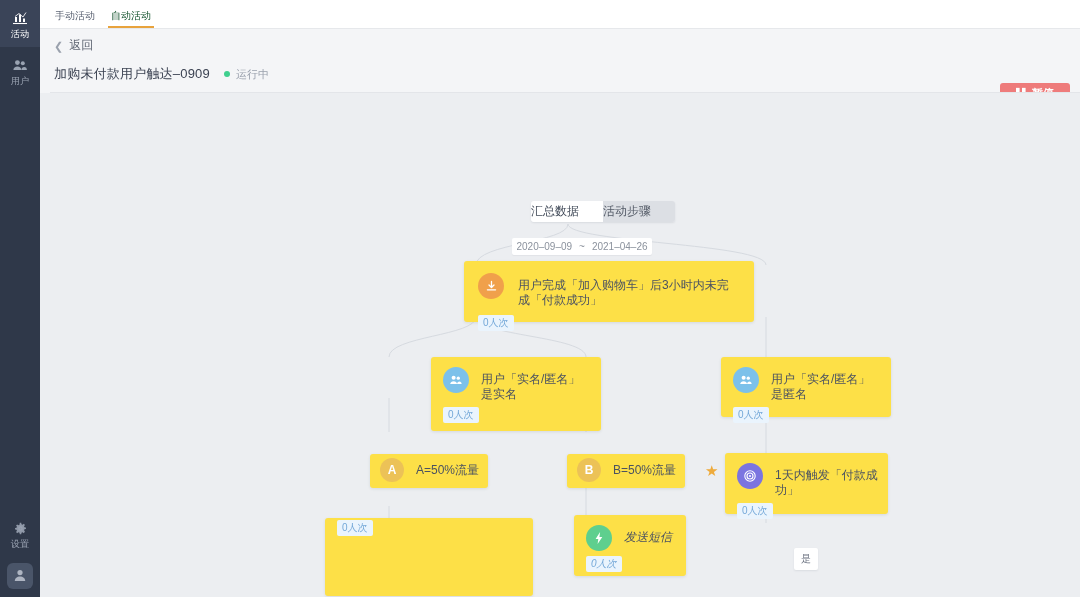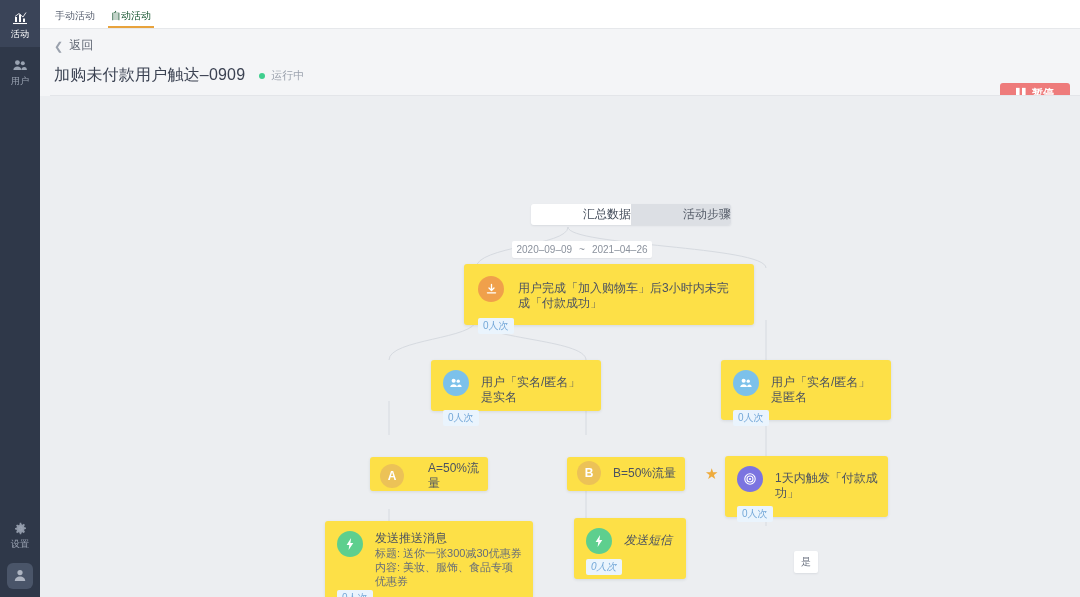"加购未付款用户触达–0909" .page-title { font-size: 16px -> 13px }
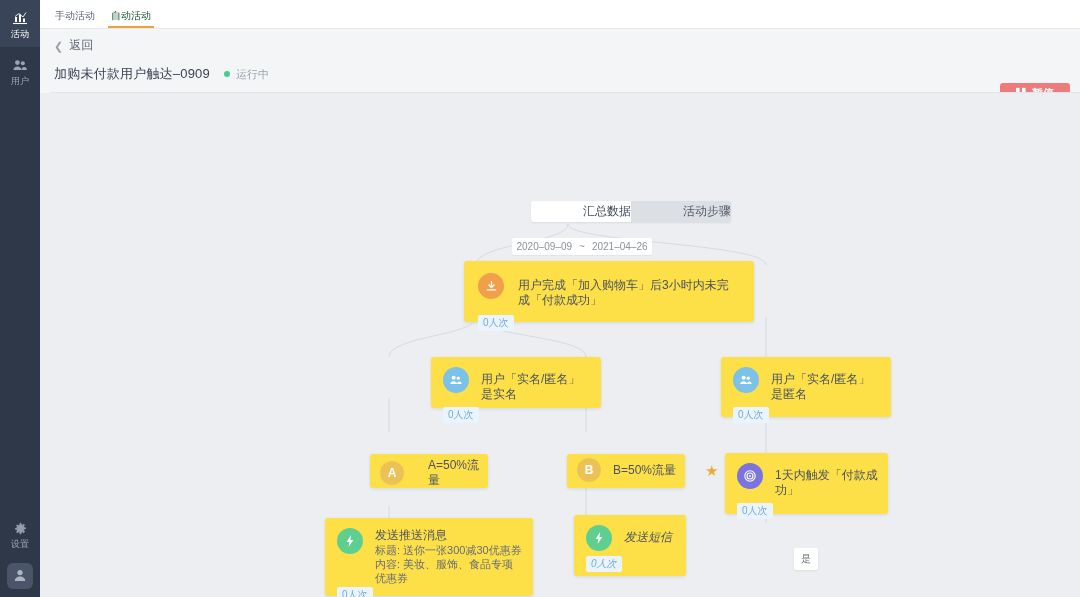"汇总数据" .seg-btn { text-align: right -> left; width: 100px -> 72px }
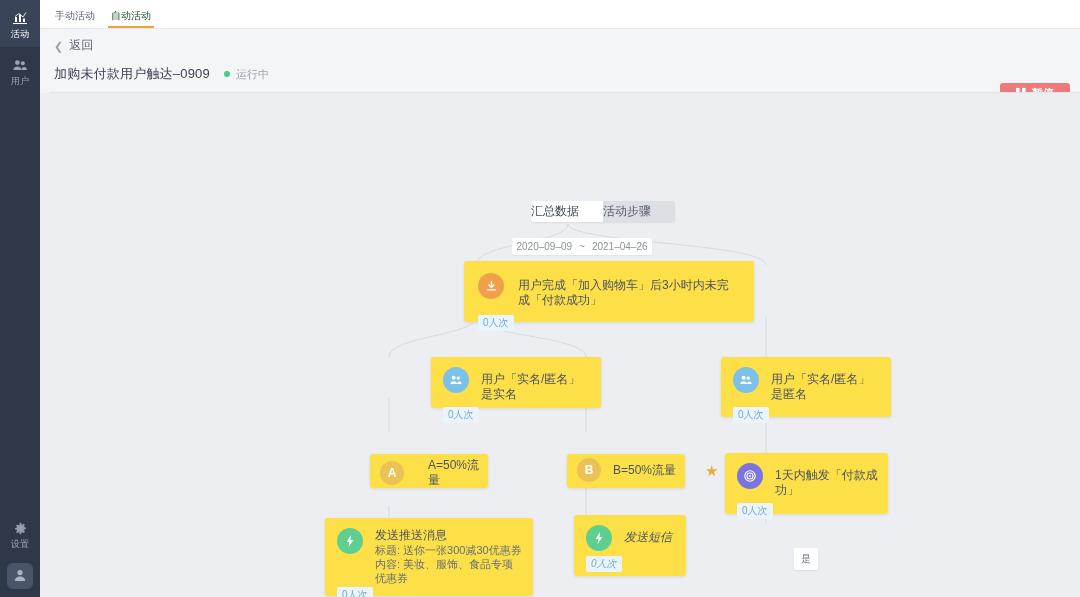"用户「实名/匿名」是实名" div.node { height: 51px -> 74px }
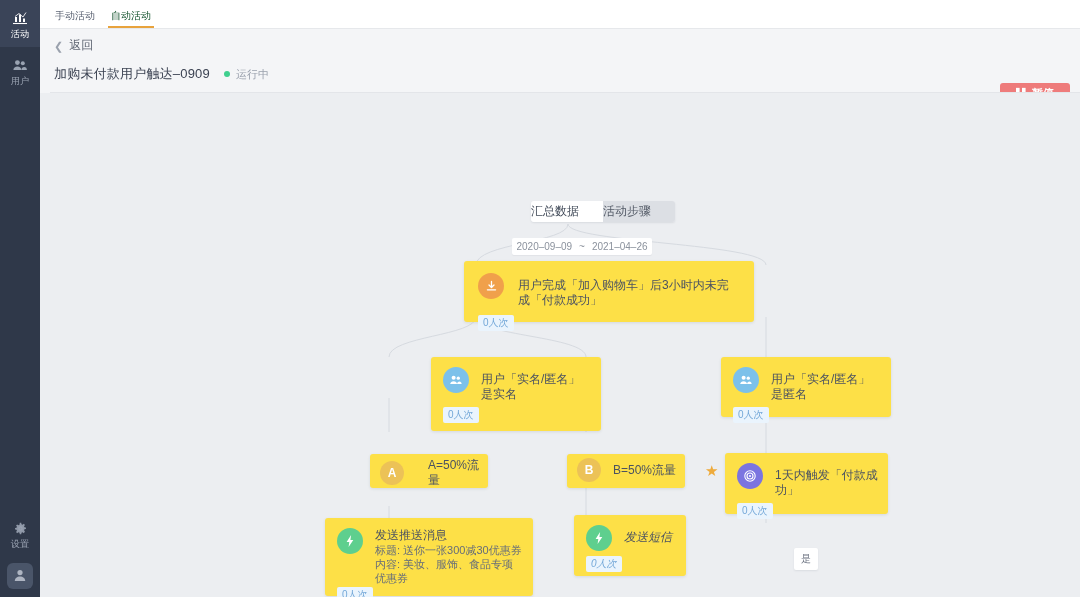"A=50%流量" div.node-text { margin-left: 24px -> 12px }
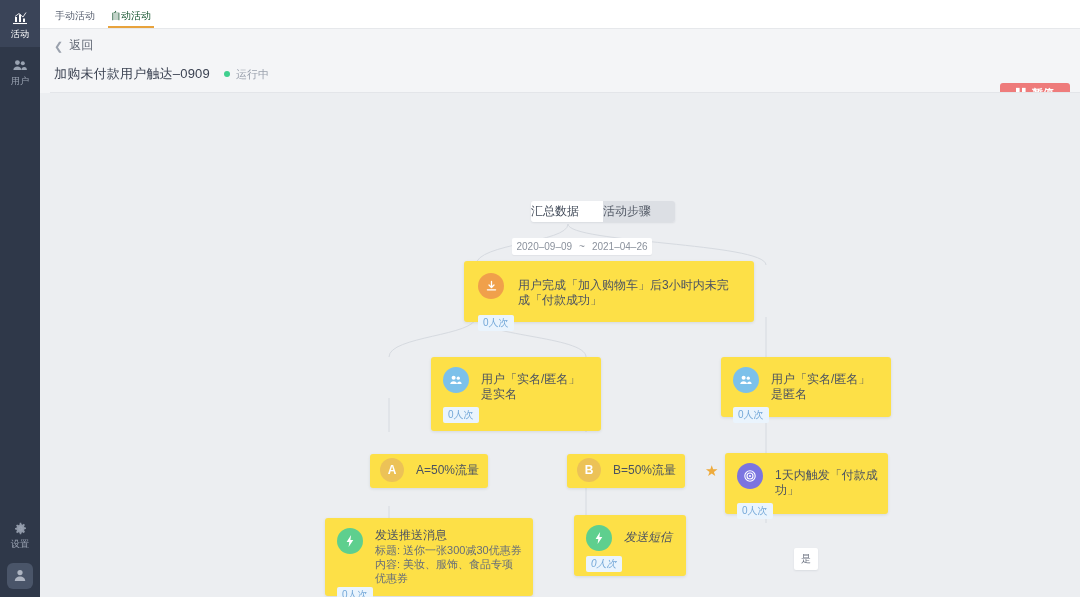"发送推送消息" div.node-body { html: <div> <div> <svg> <path></path> </svg> </div> <div> <div>发送推送消息</div> <div>标题: 送你一张300减30优惠券</div> <div>内容: 美妆、服饰、食品专项优惠券</div> </div> </div> -> none }
